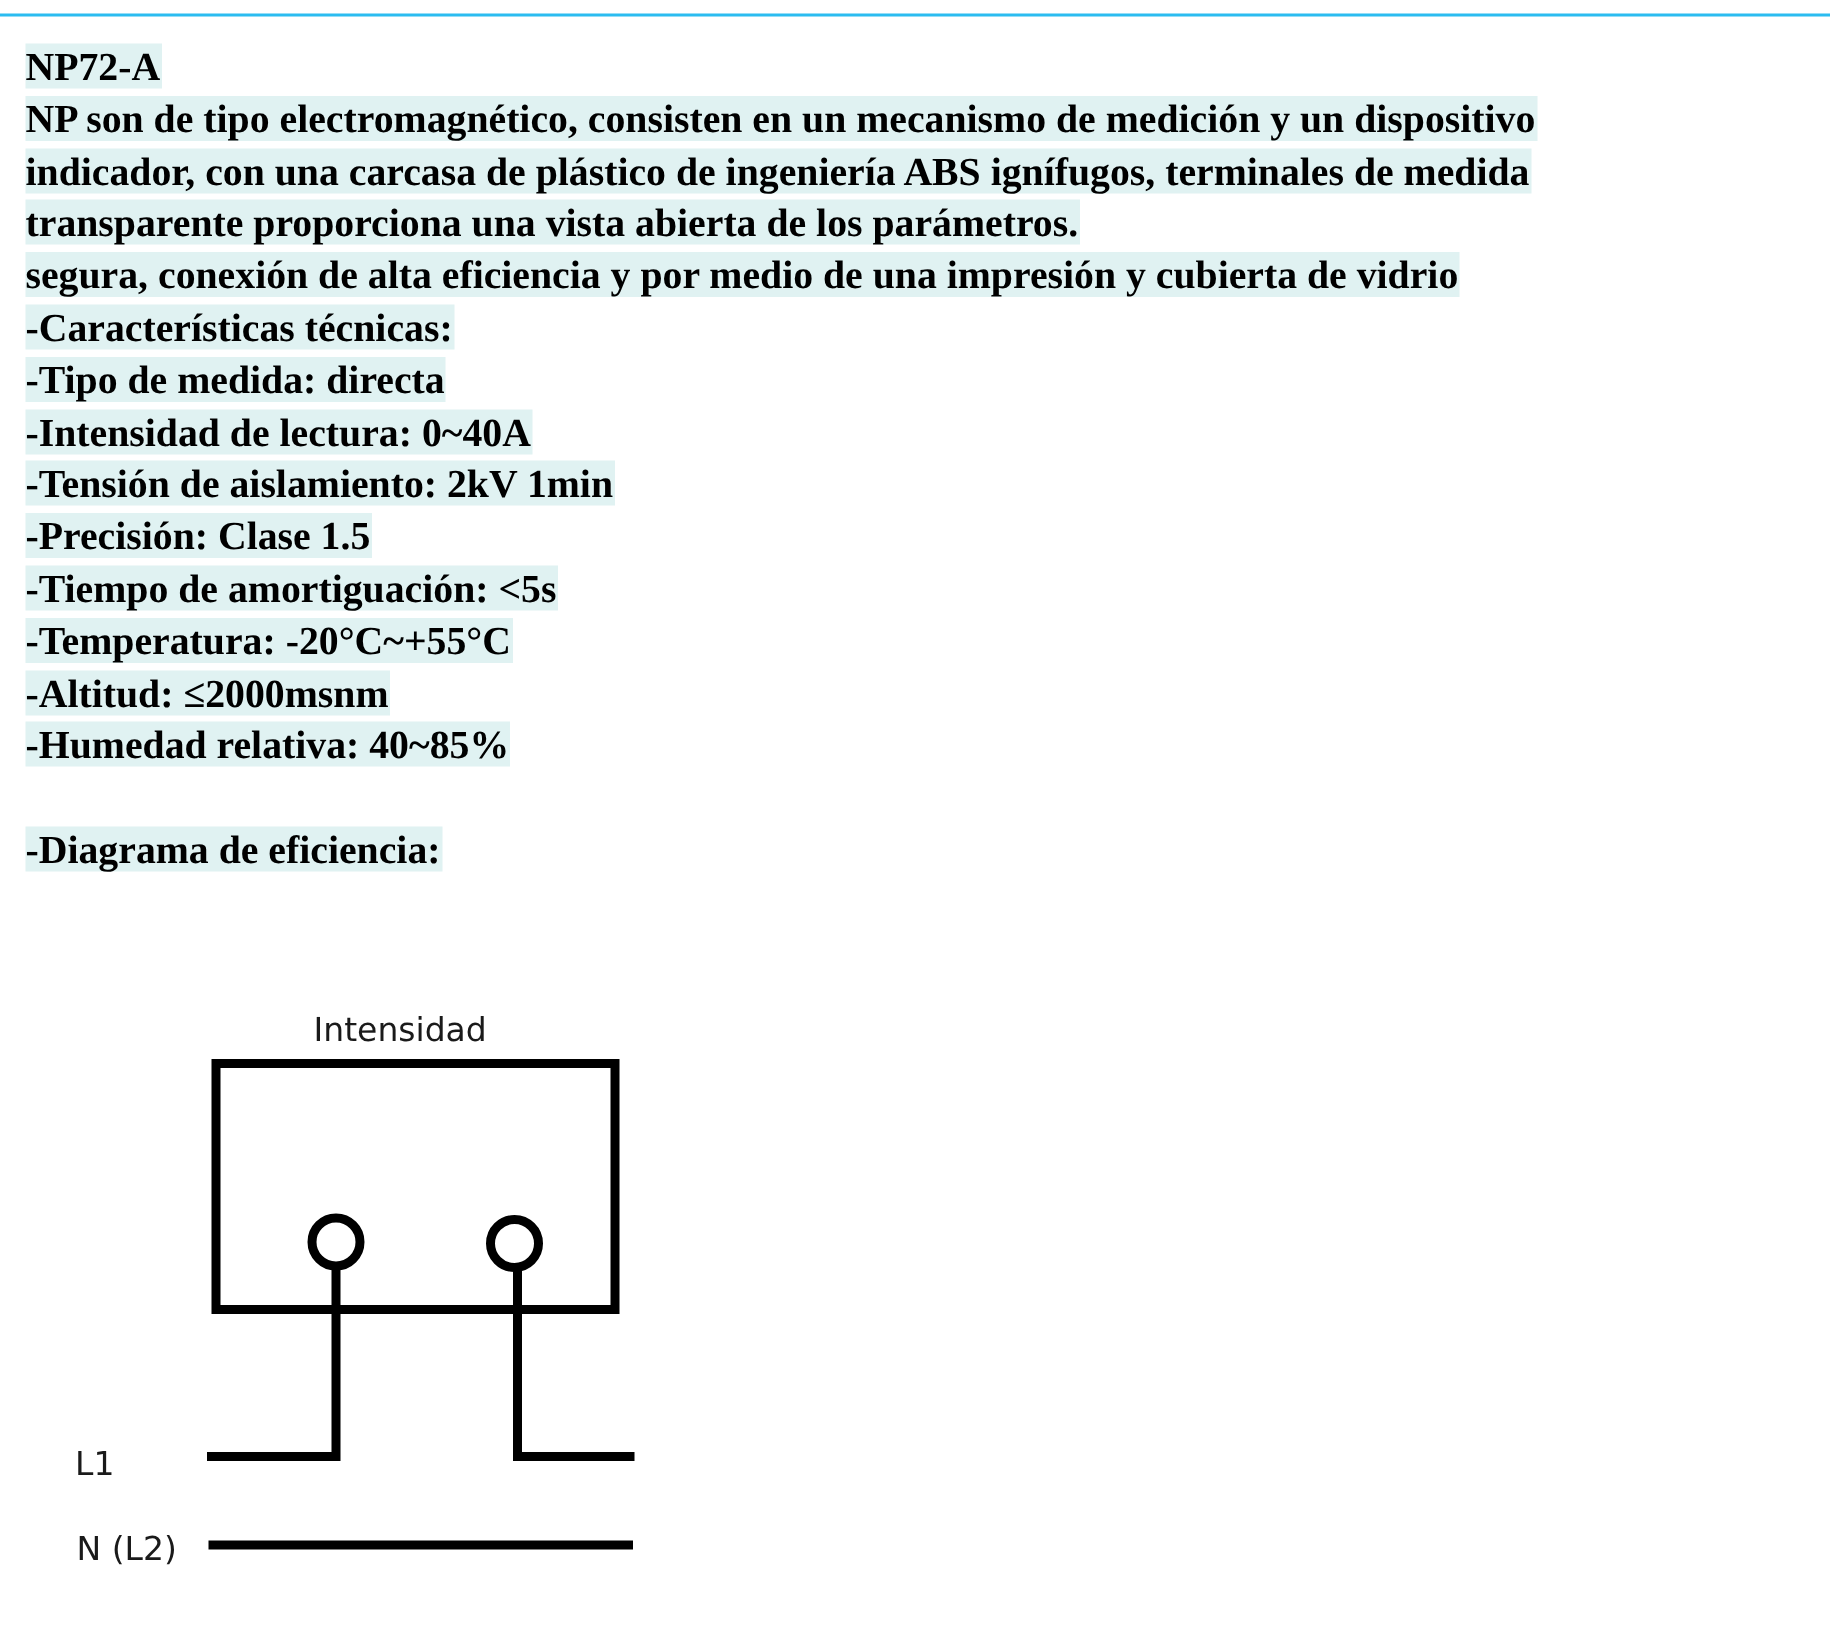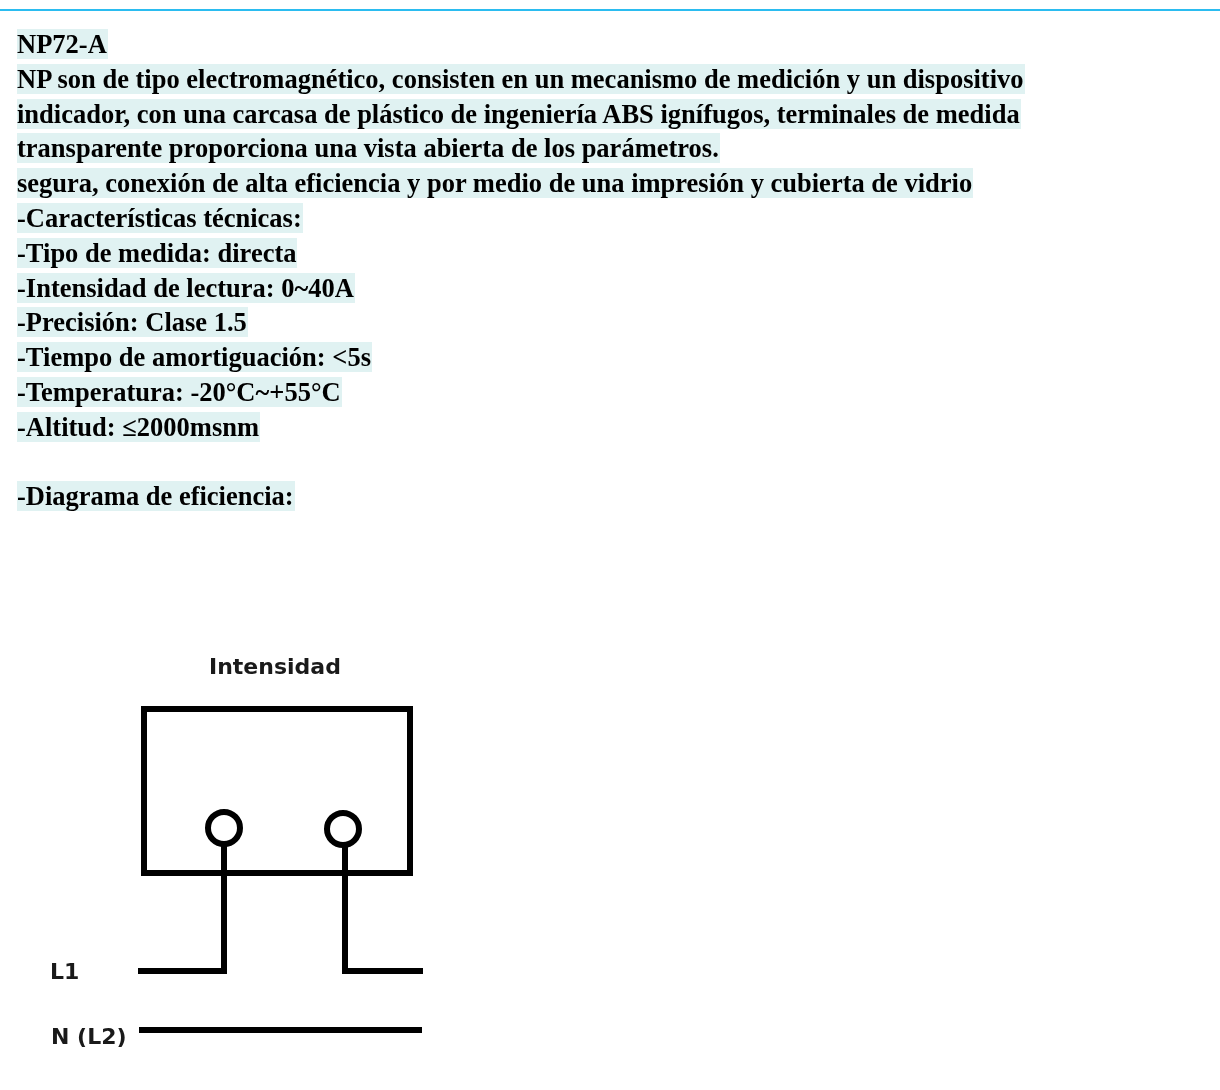"-Tensión de aislamiento: 2kV 1min" span.line { html: none -> <span><span>-Tensión de aislamiento: 2kV 1min</span></span> }
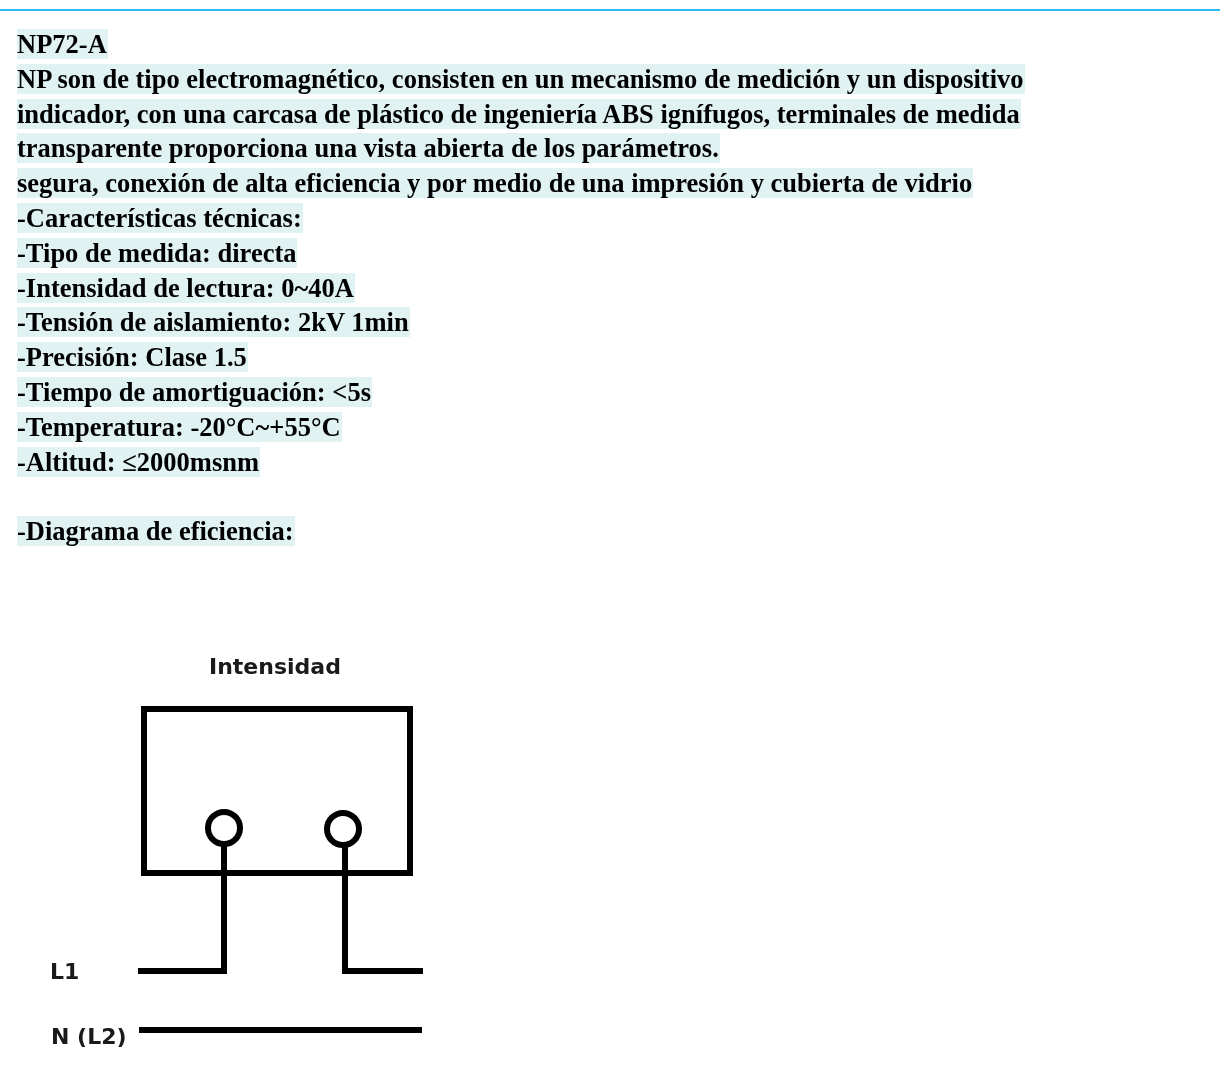"-Humedad relativa: 40~85%" span.line { html: none -> <span><span>-Humedad relativa: 40~85%</span></span> }
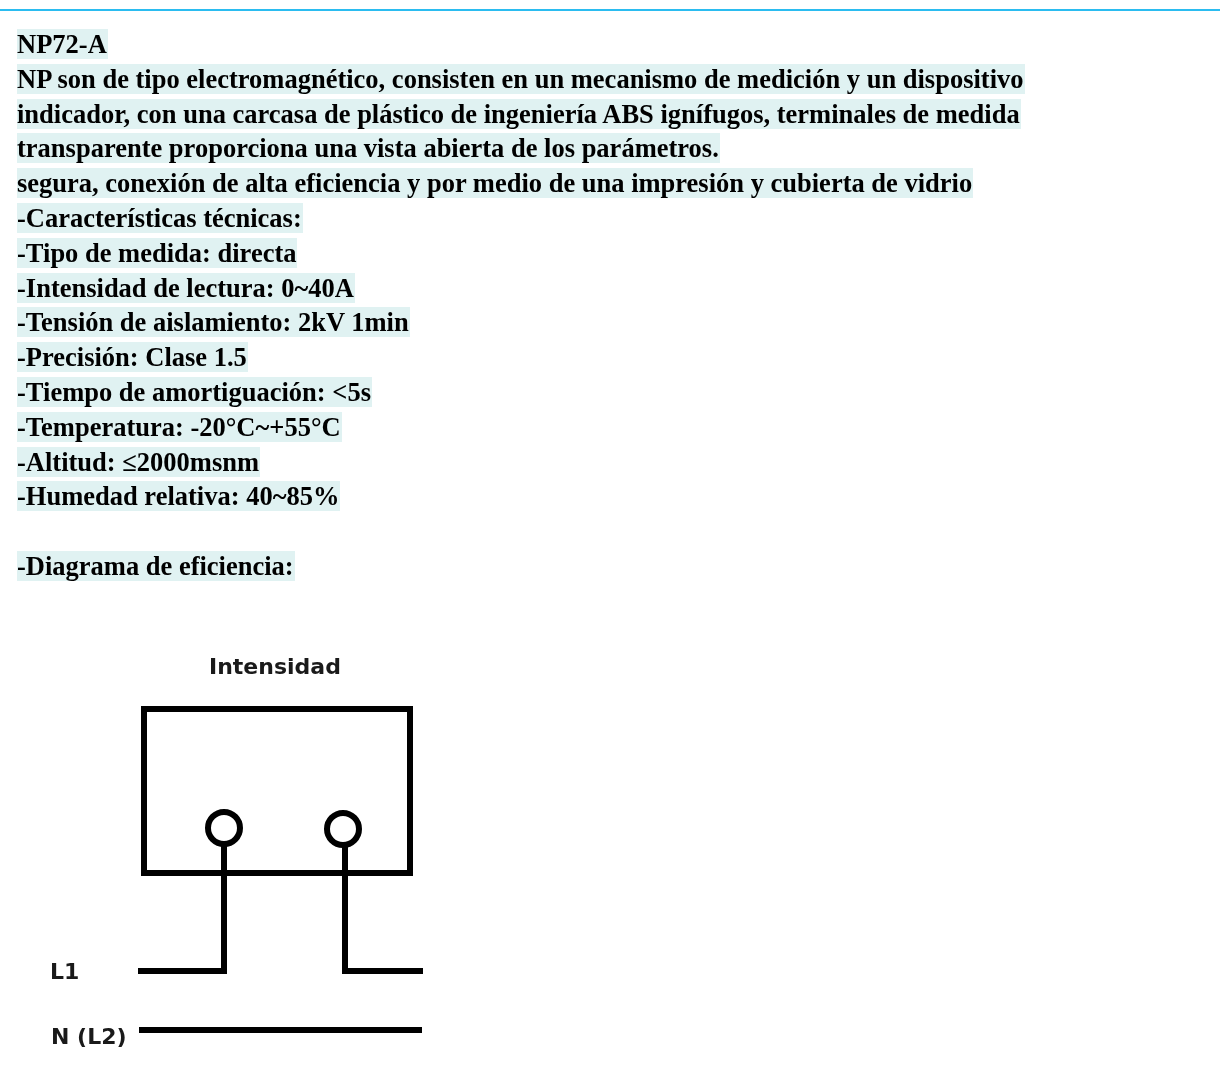"Intensidad" .diag-label { font-weight: bold -> normal; margin-top: none -> 21px }
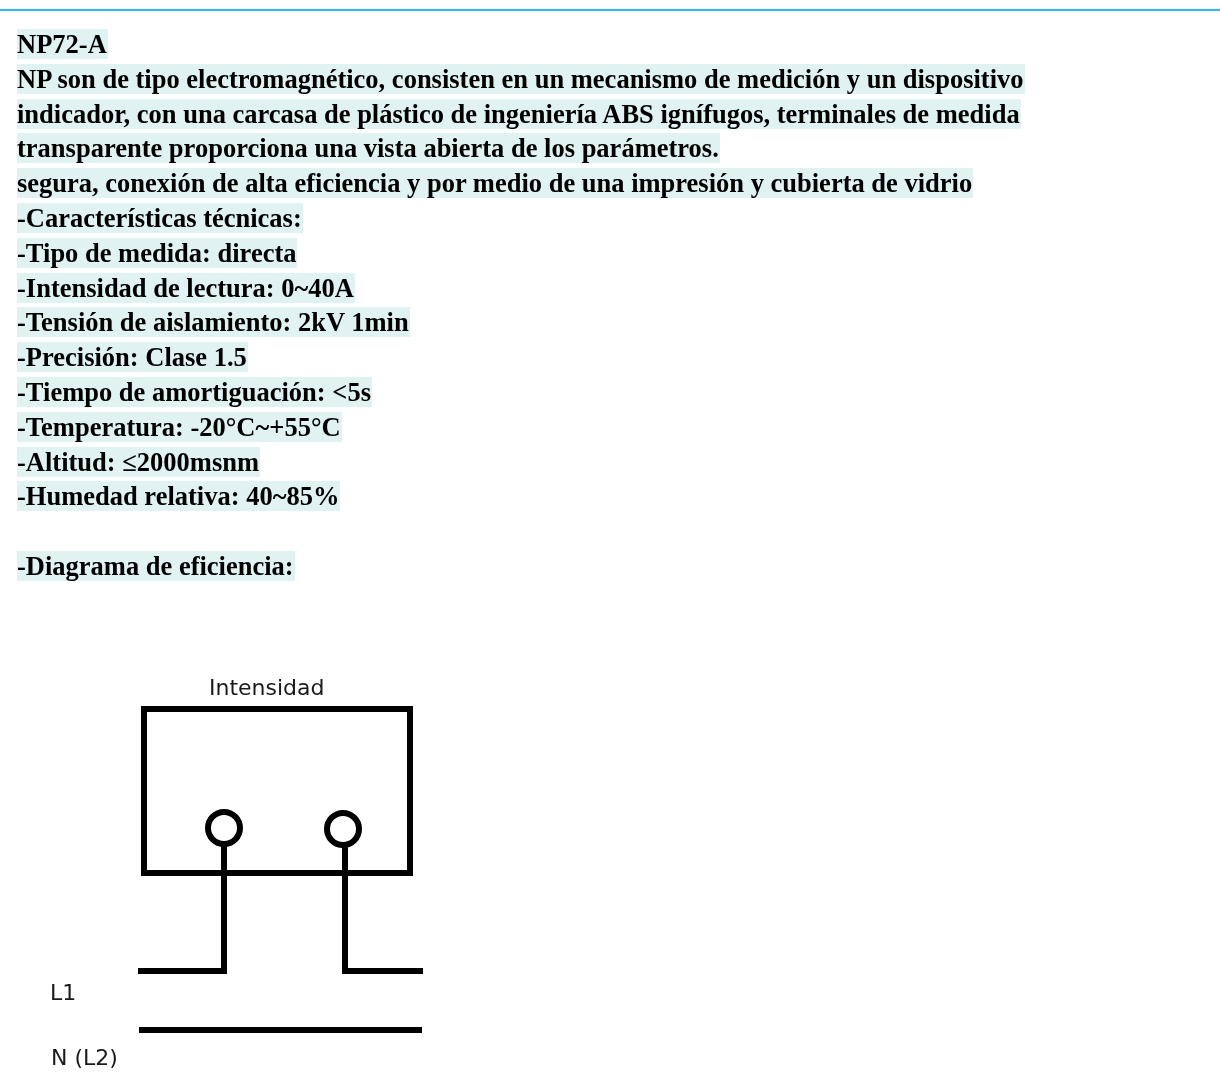"L1" span.diag-label { top: 309px -> 293px }
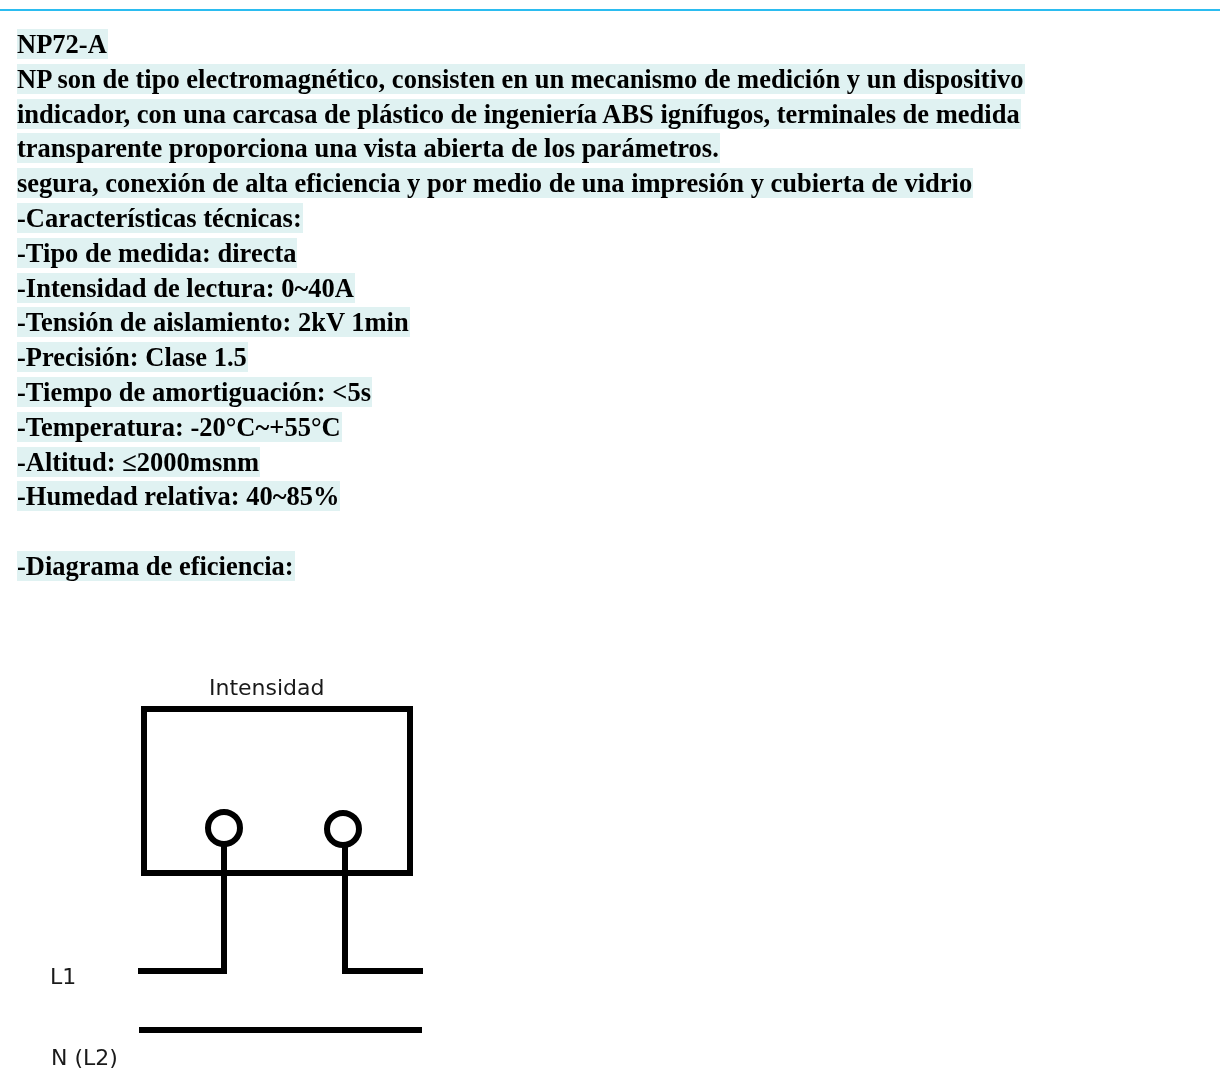"N (L2)" span.diag-label { top: 374px -> 350px }
